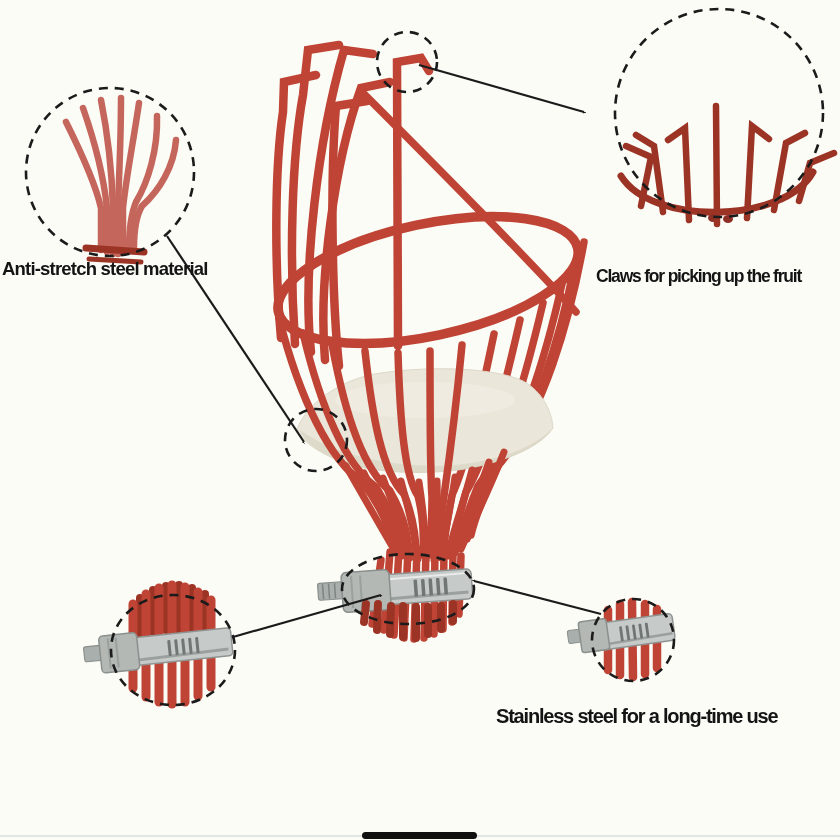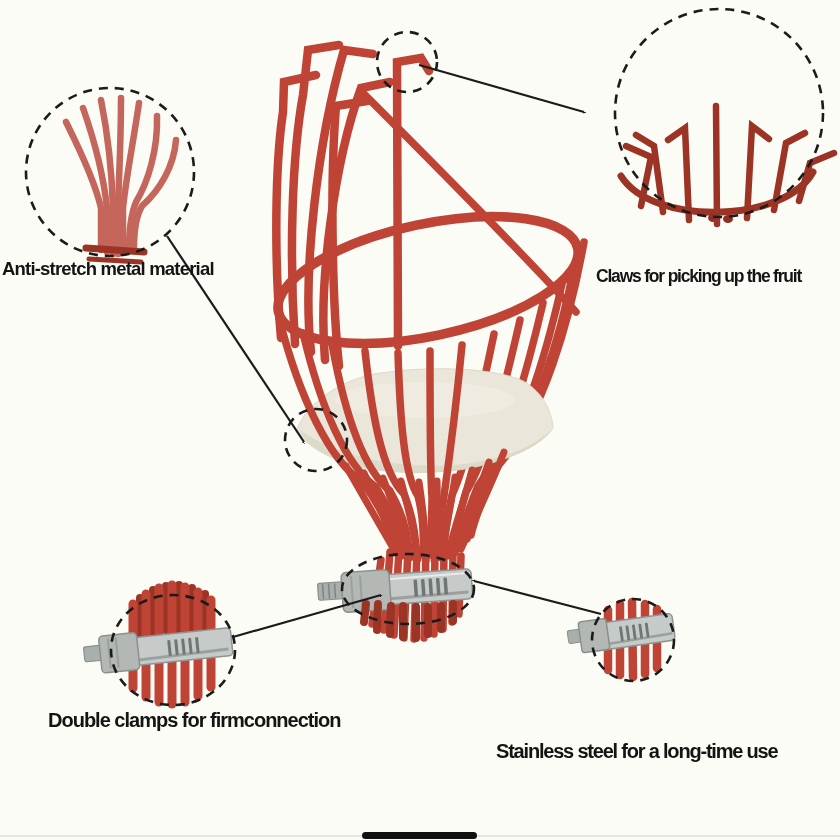"Anti-stretch metal material" div.callout-label { text: metal -> steel }
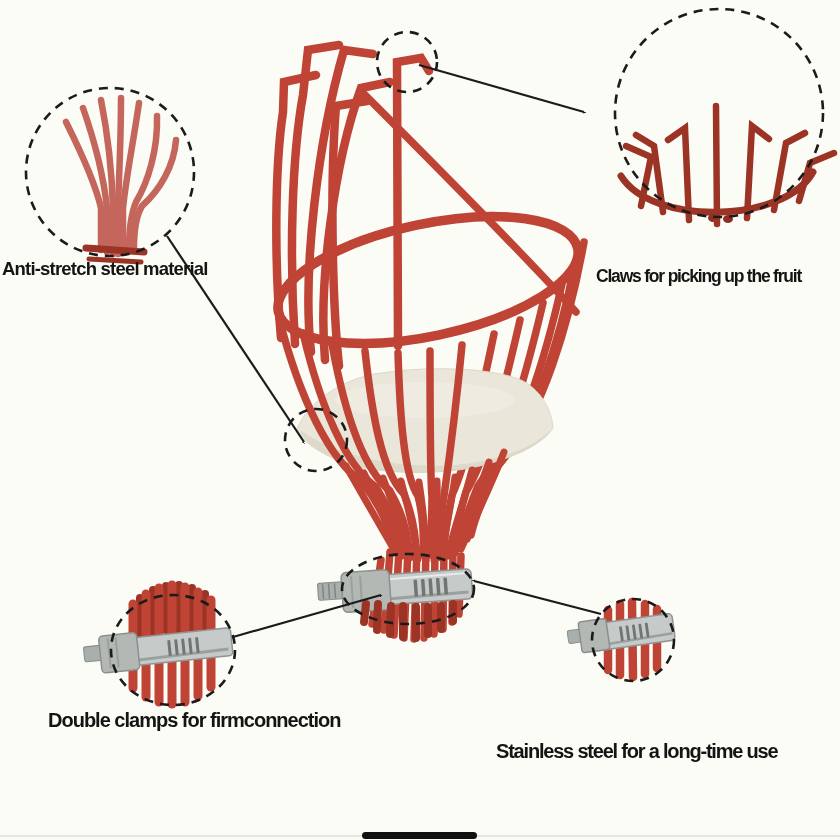"Double clamps for firmconnection" div.callout-label { html: <div>Double clamps for firmconnection</div> -> none }
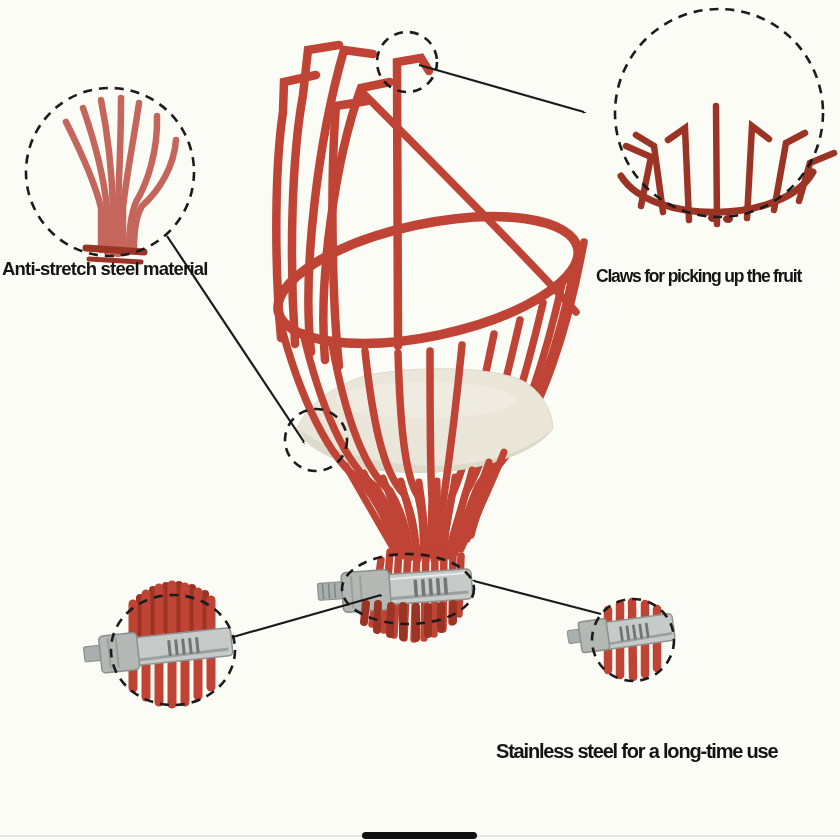"Stainless steel for a long-time" .lbl-stainless { top: 740px -> 705px }
